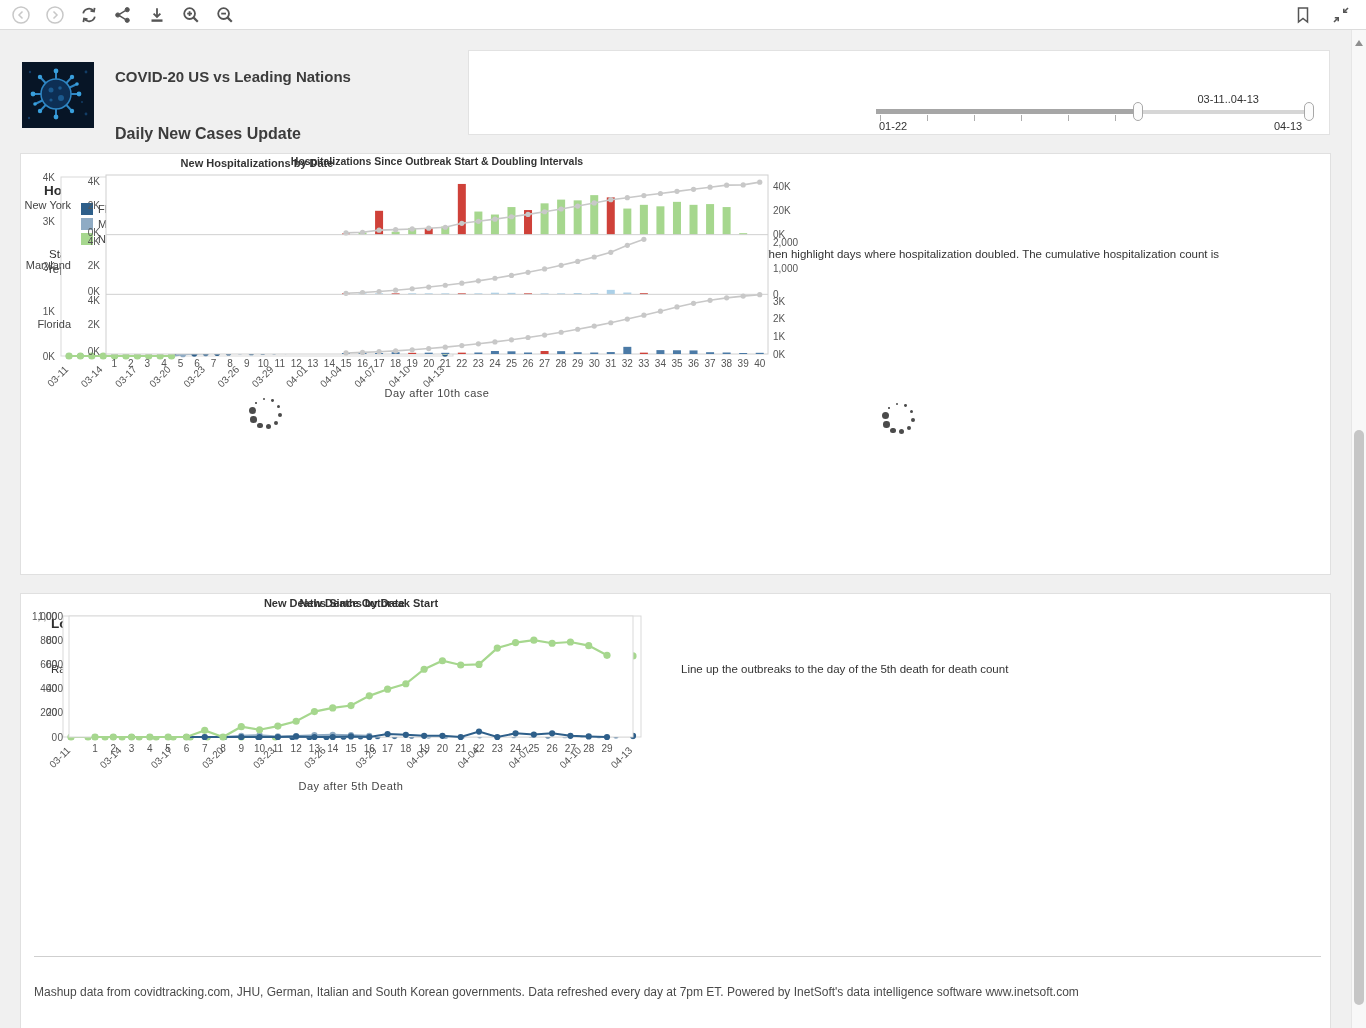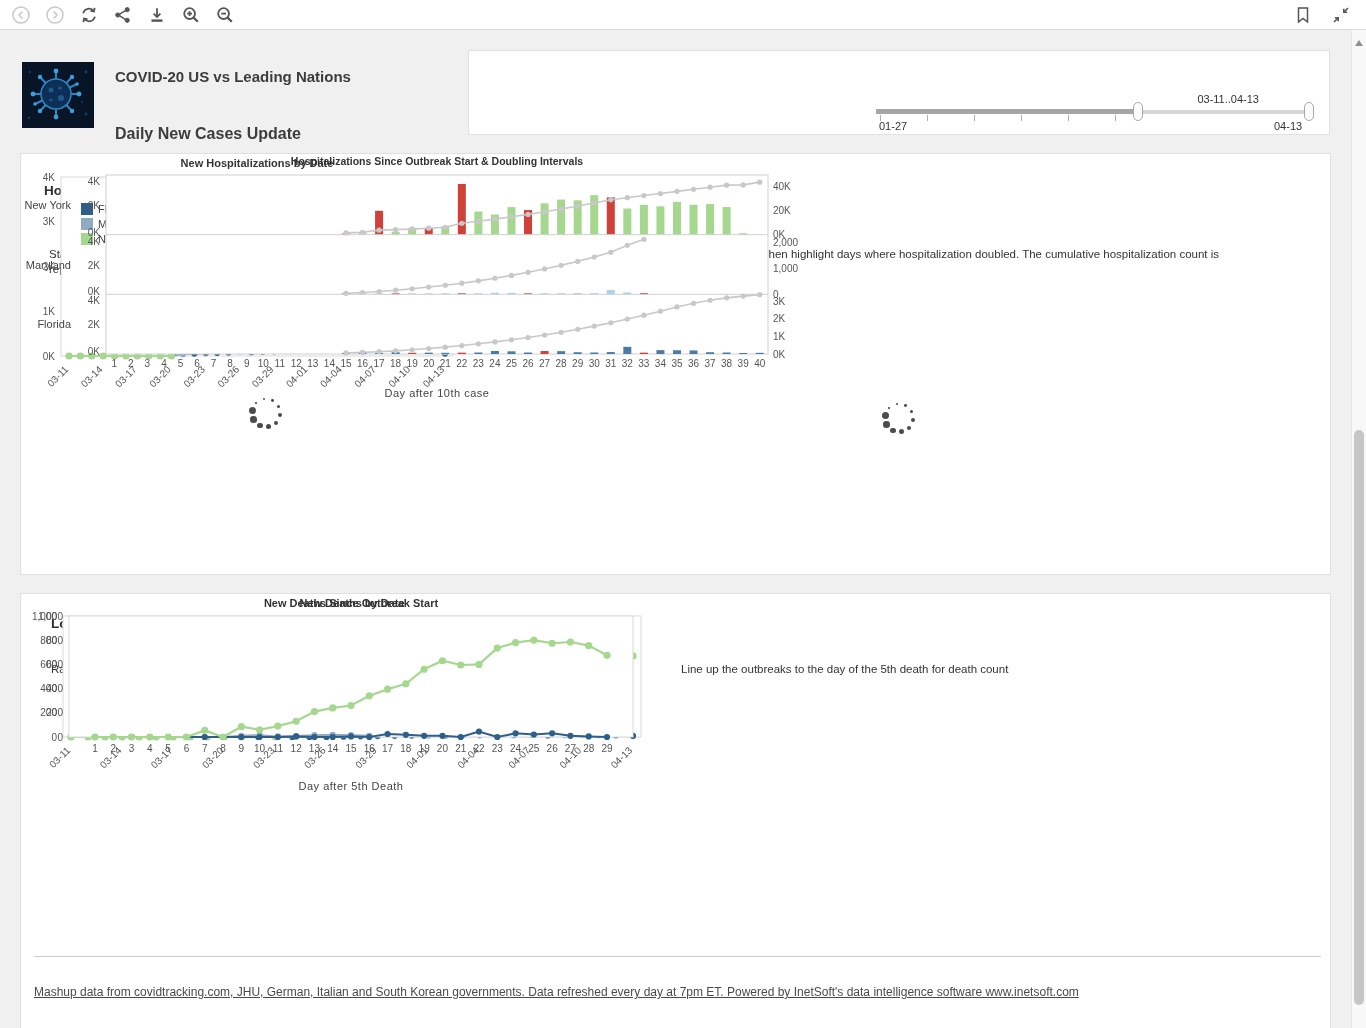"01-27" div.sl-start-label { text: 01-27 -> 01-22 }
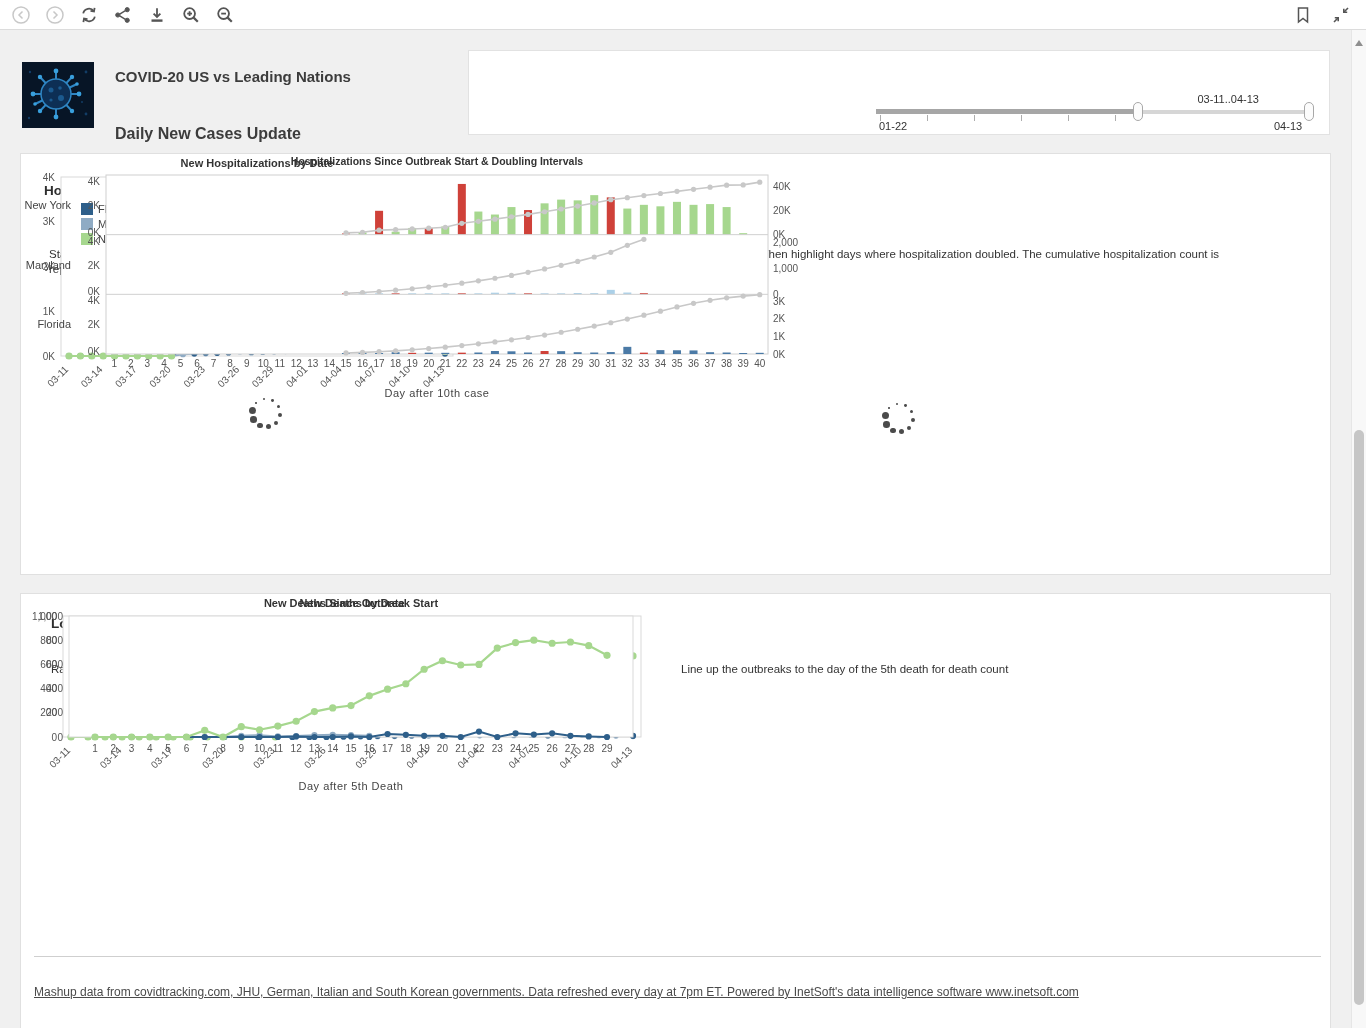"Mashup data from covidtracking.com, JHU," .footer-text { text-decoration: underline -> none }
